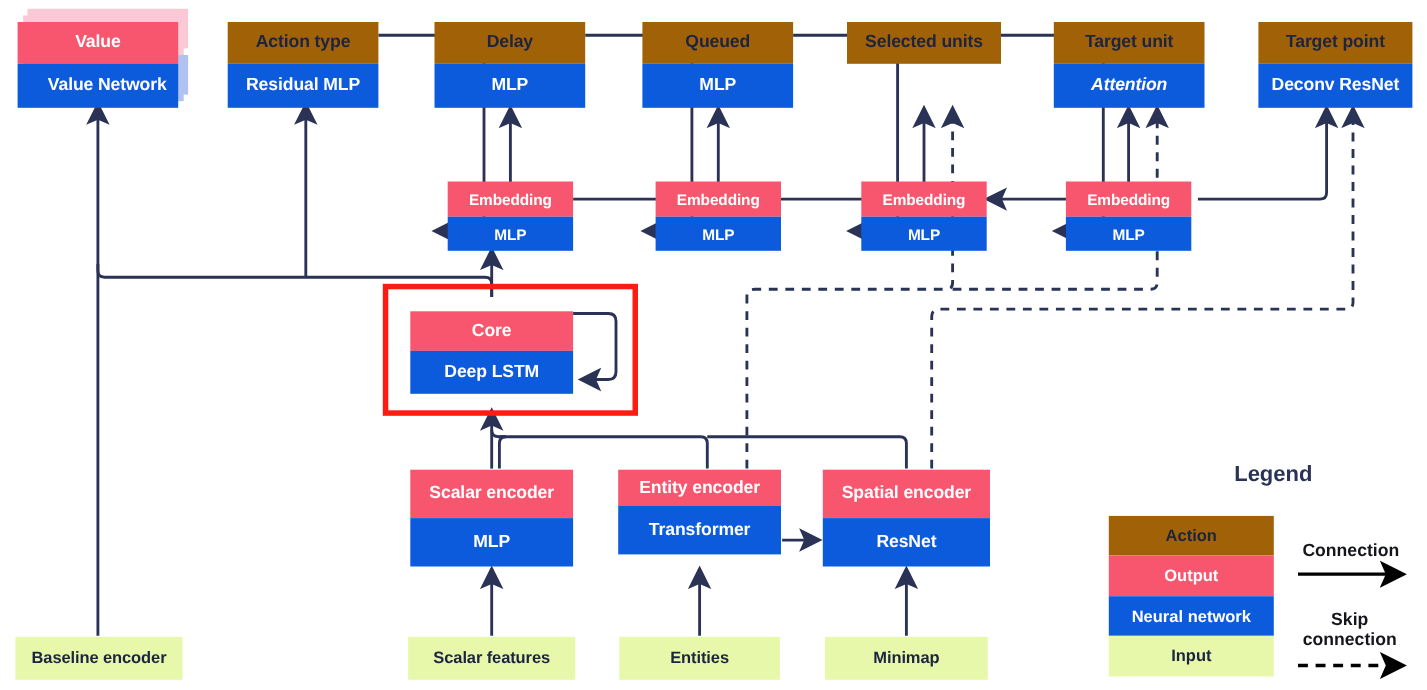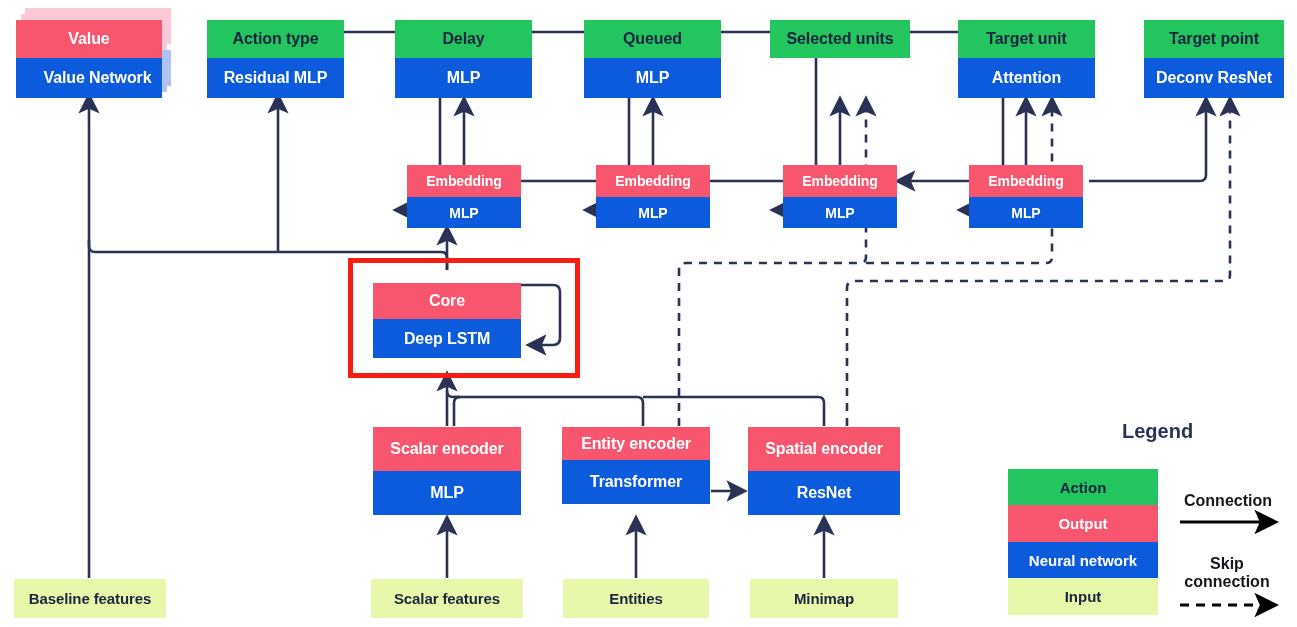"Action type" .band-action { background: #22c55e -> #a16207 }
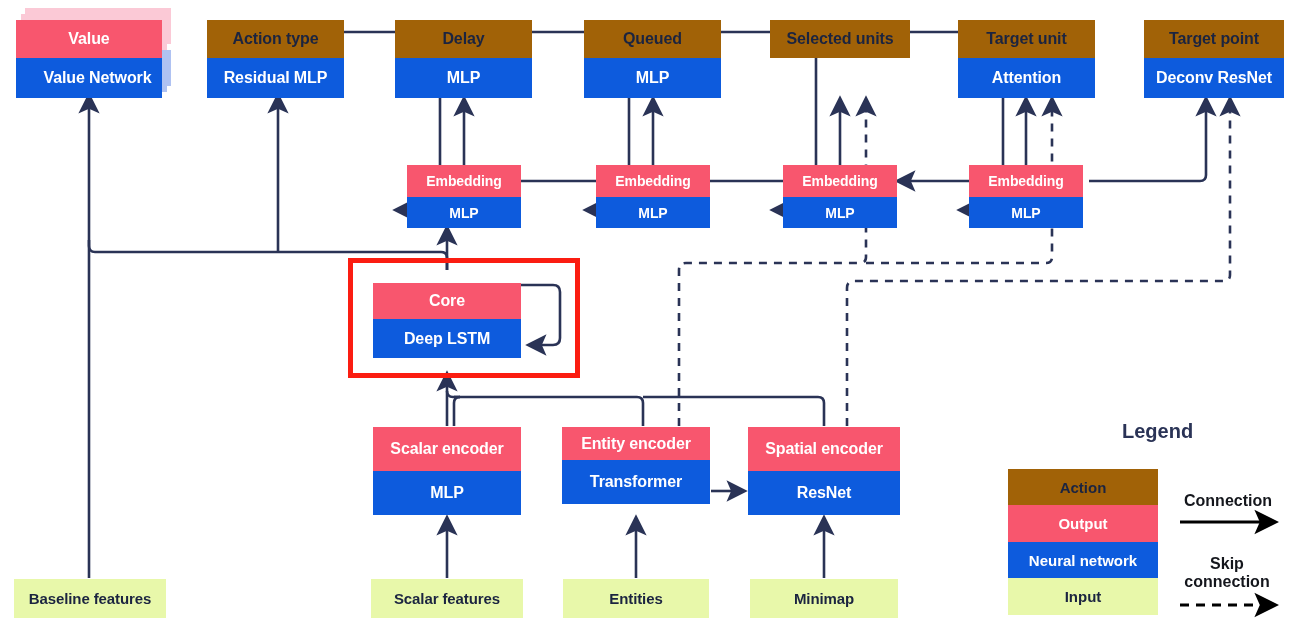"Attention" div.band { font-style: none -> italic }
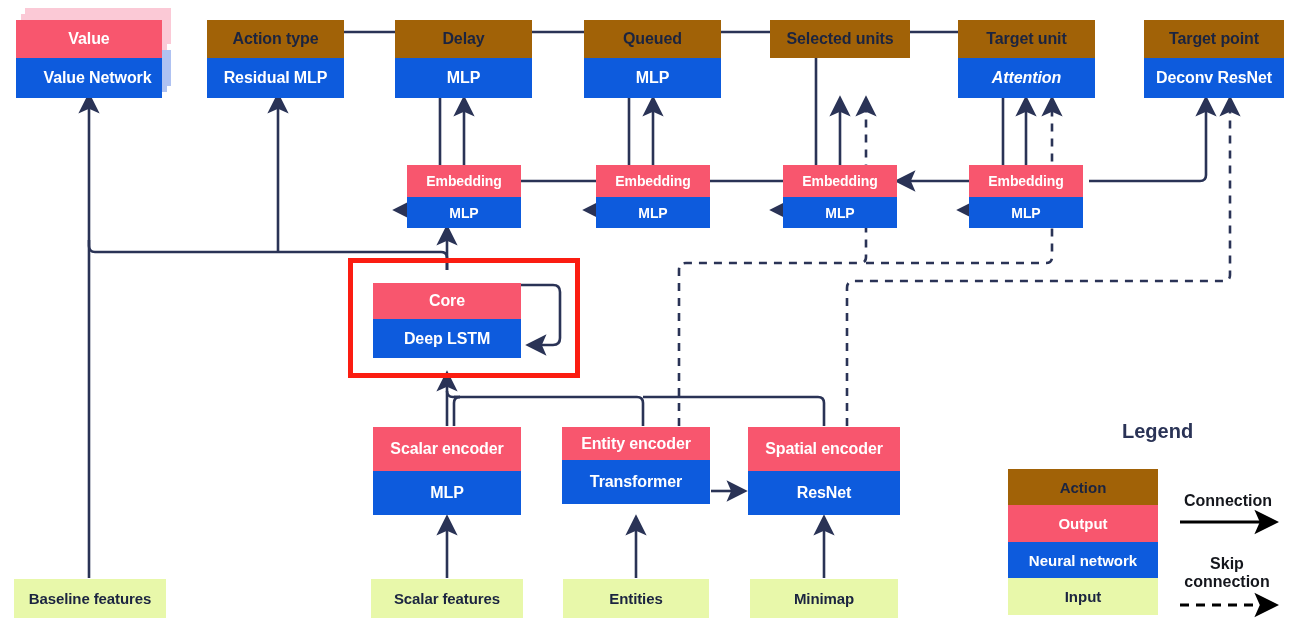"Baseline features" div.node { text: features -> encoder }
